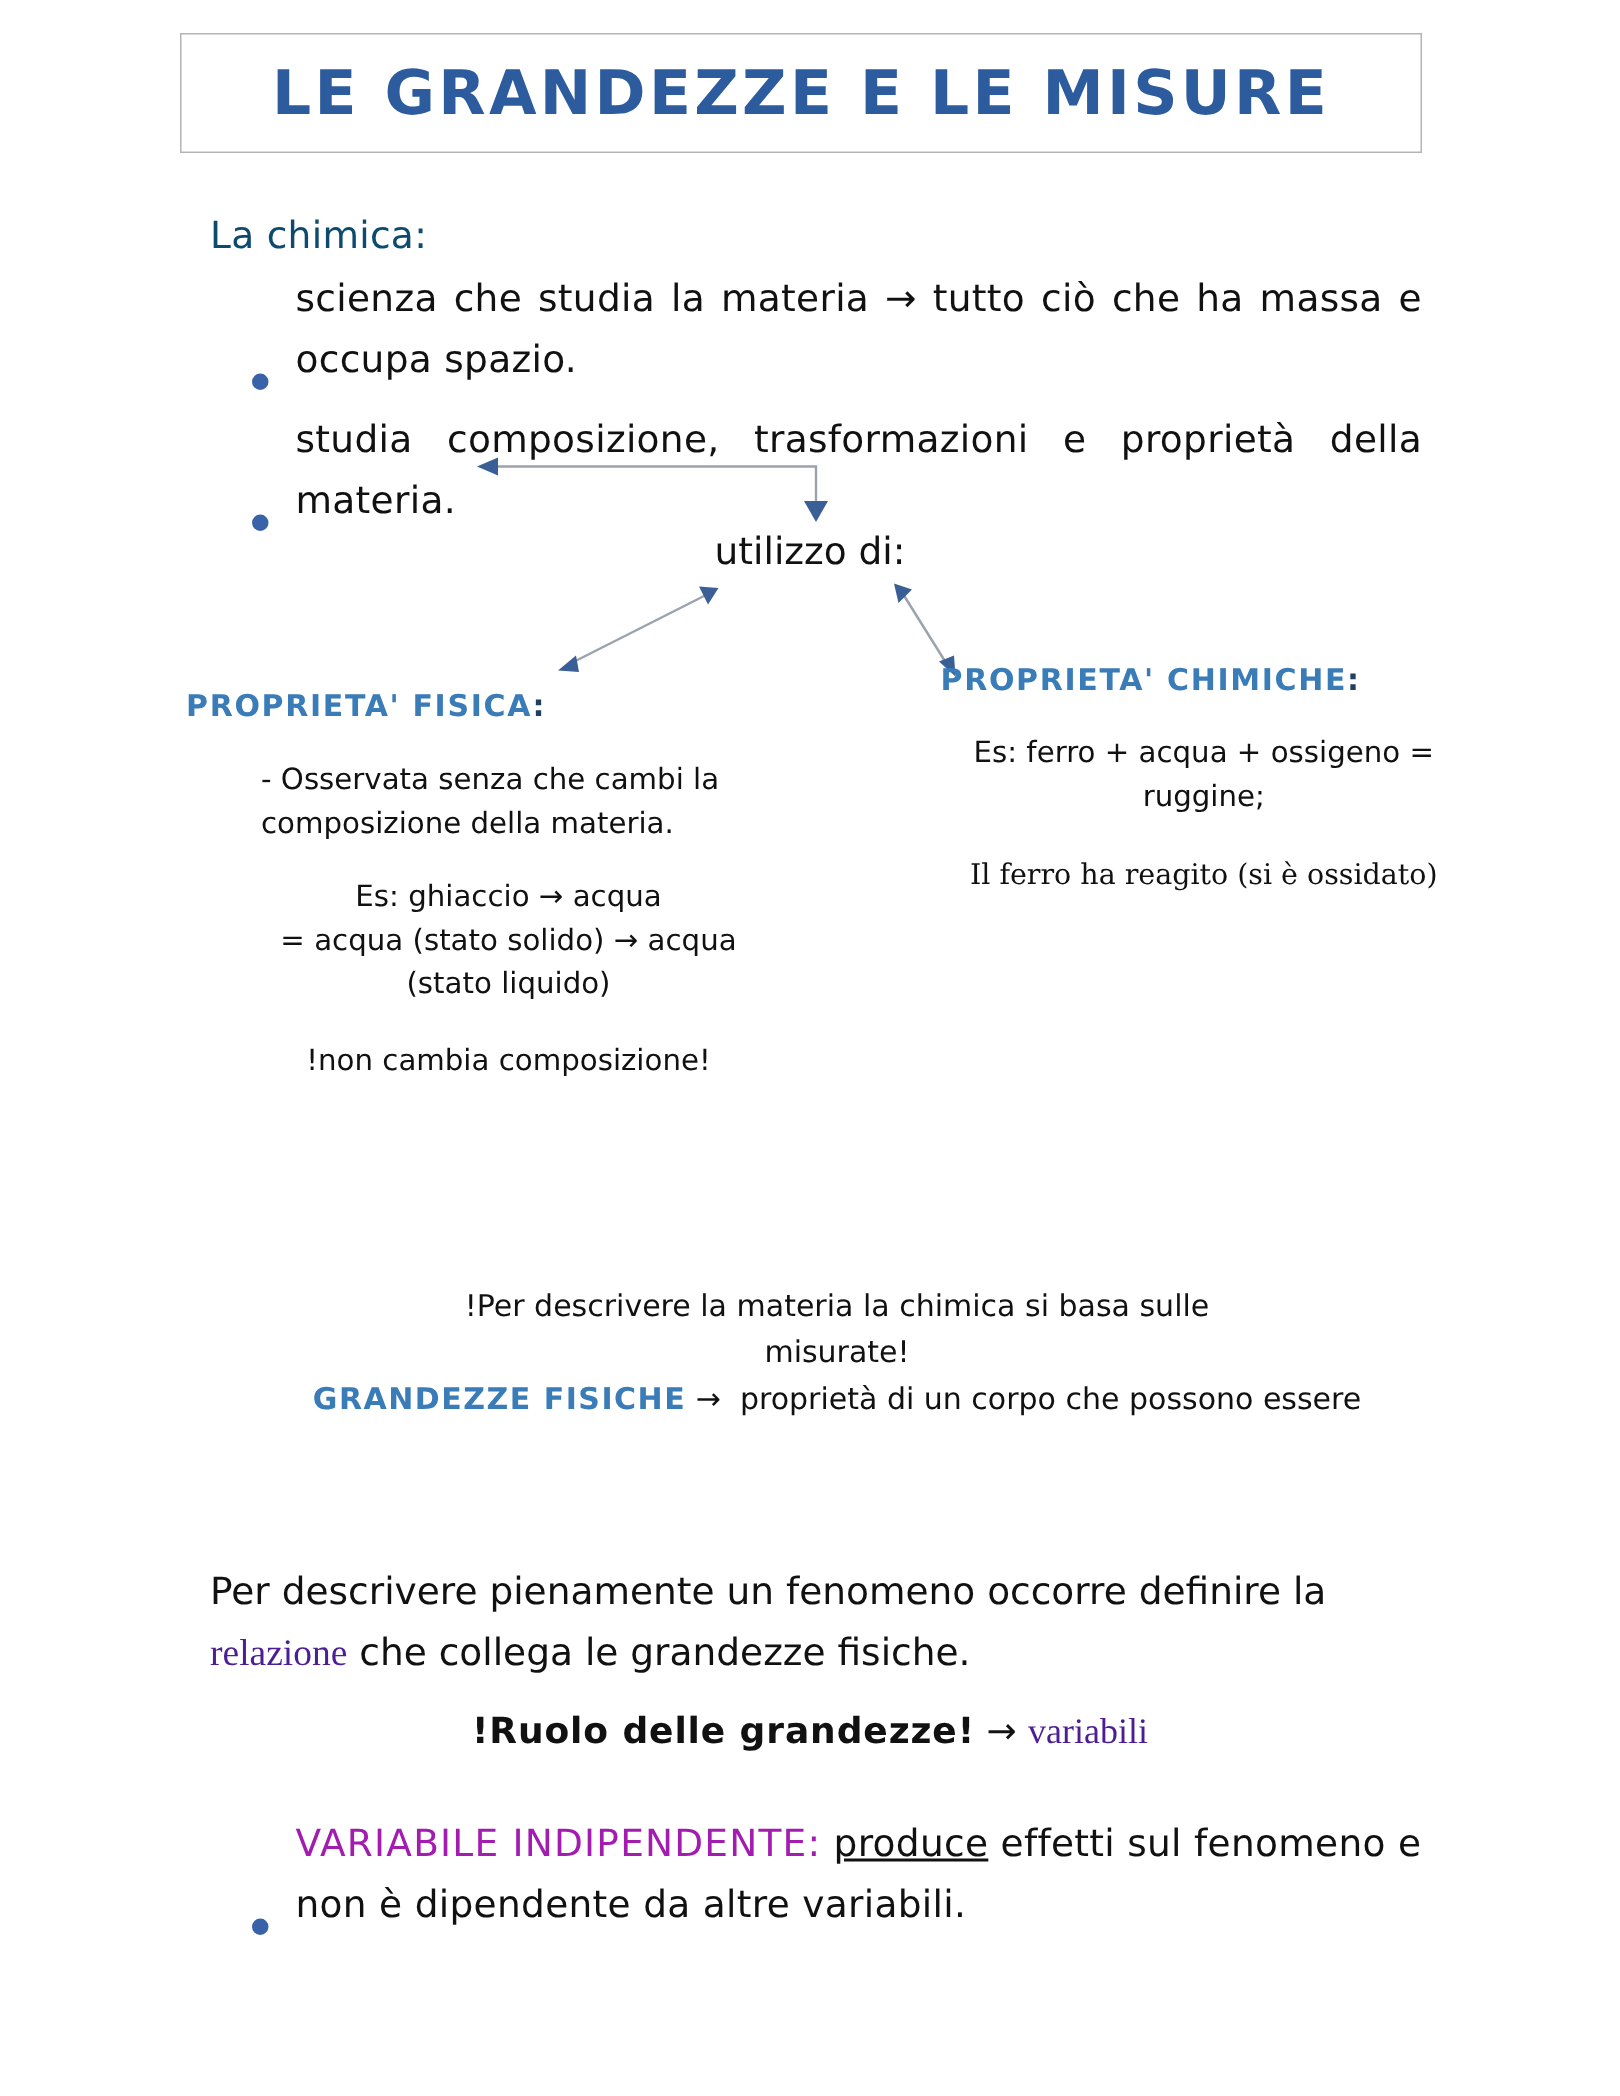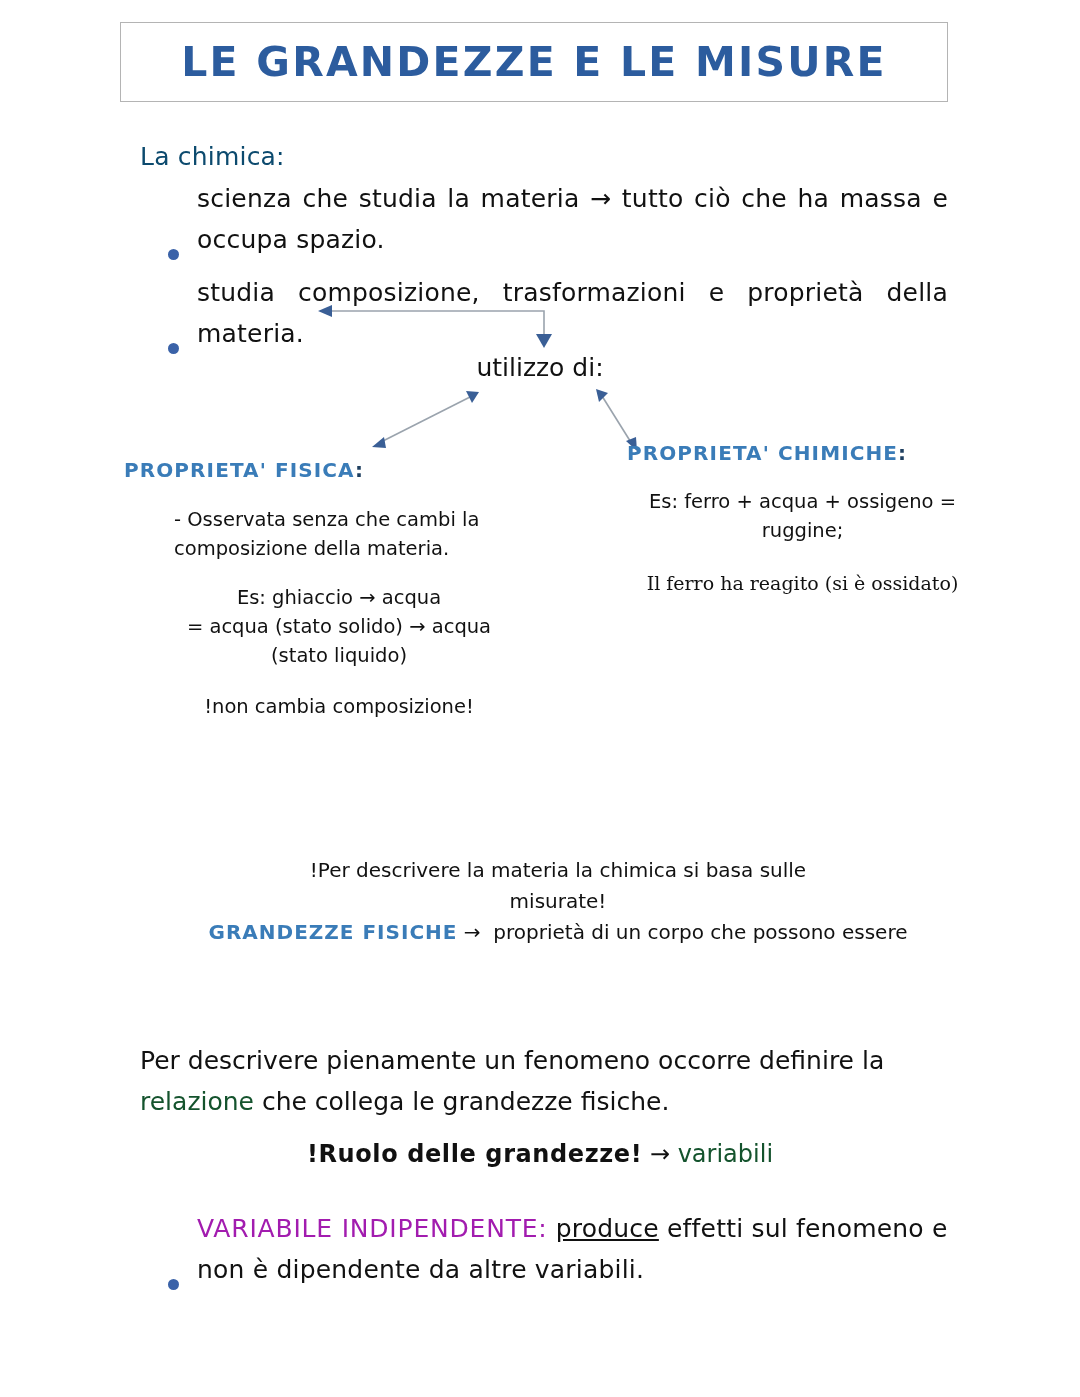"relazione" .blue-word { color: #14532d -> #4c1d95; font-family: none -> Liberation Serif, serif }
